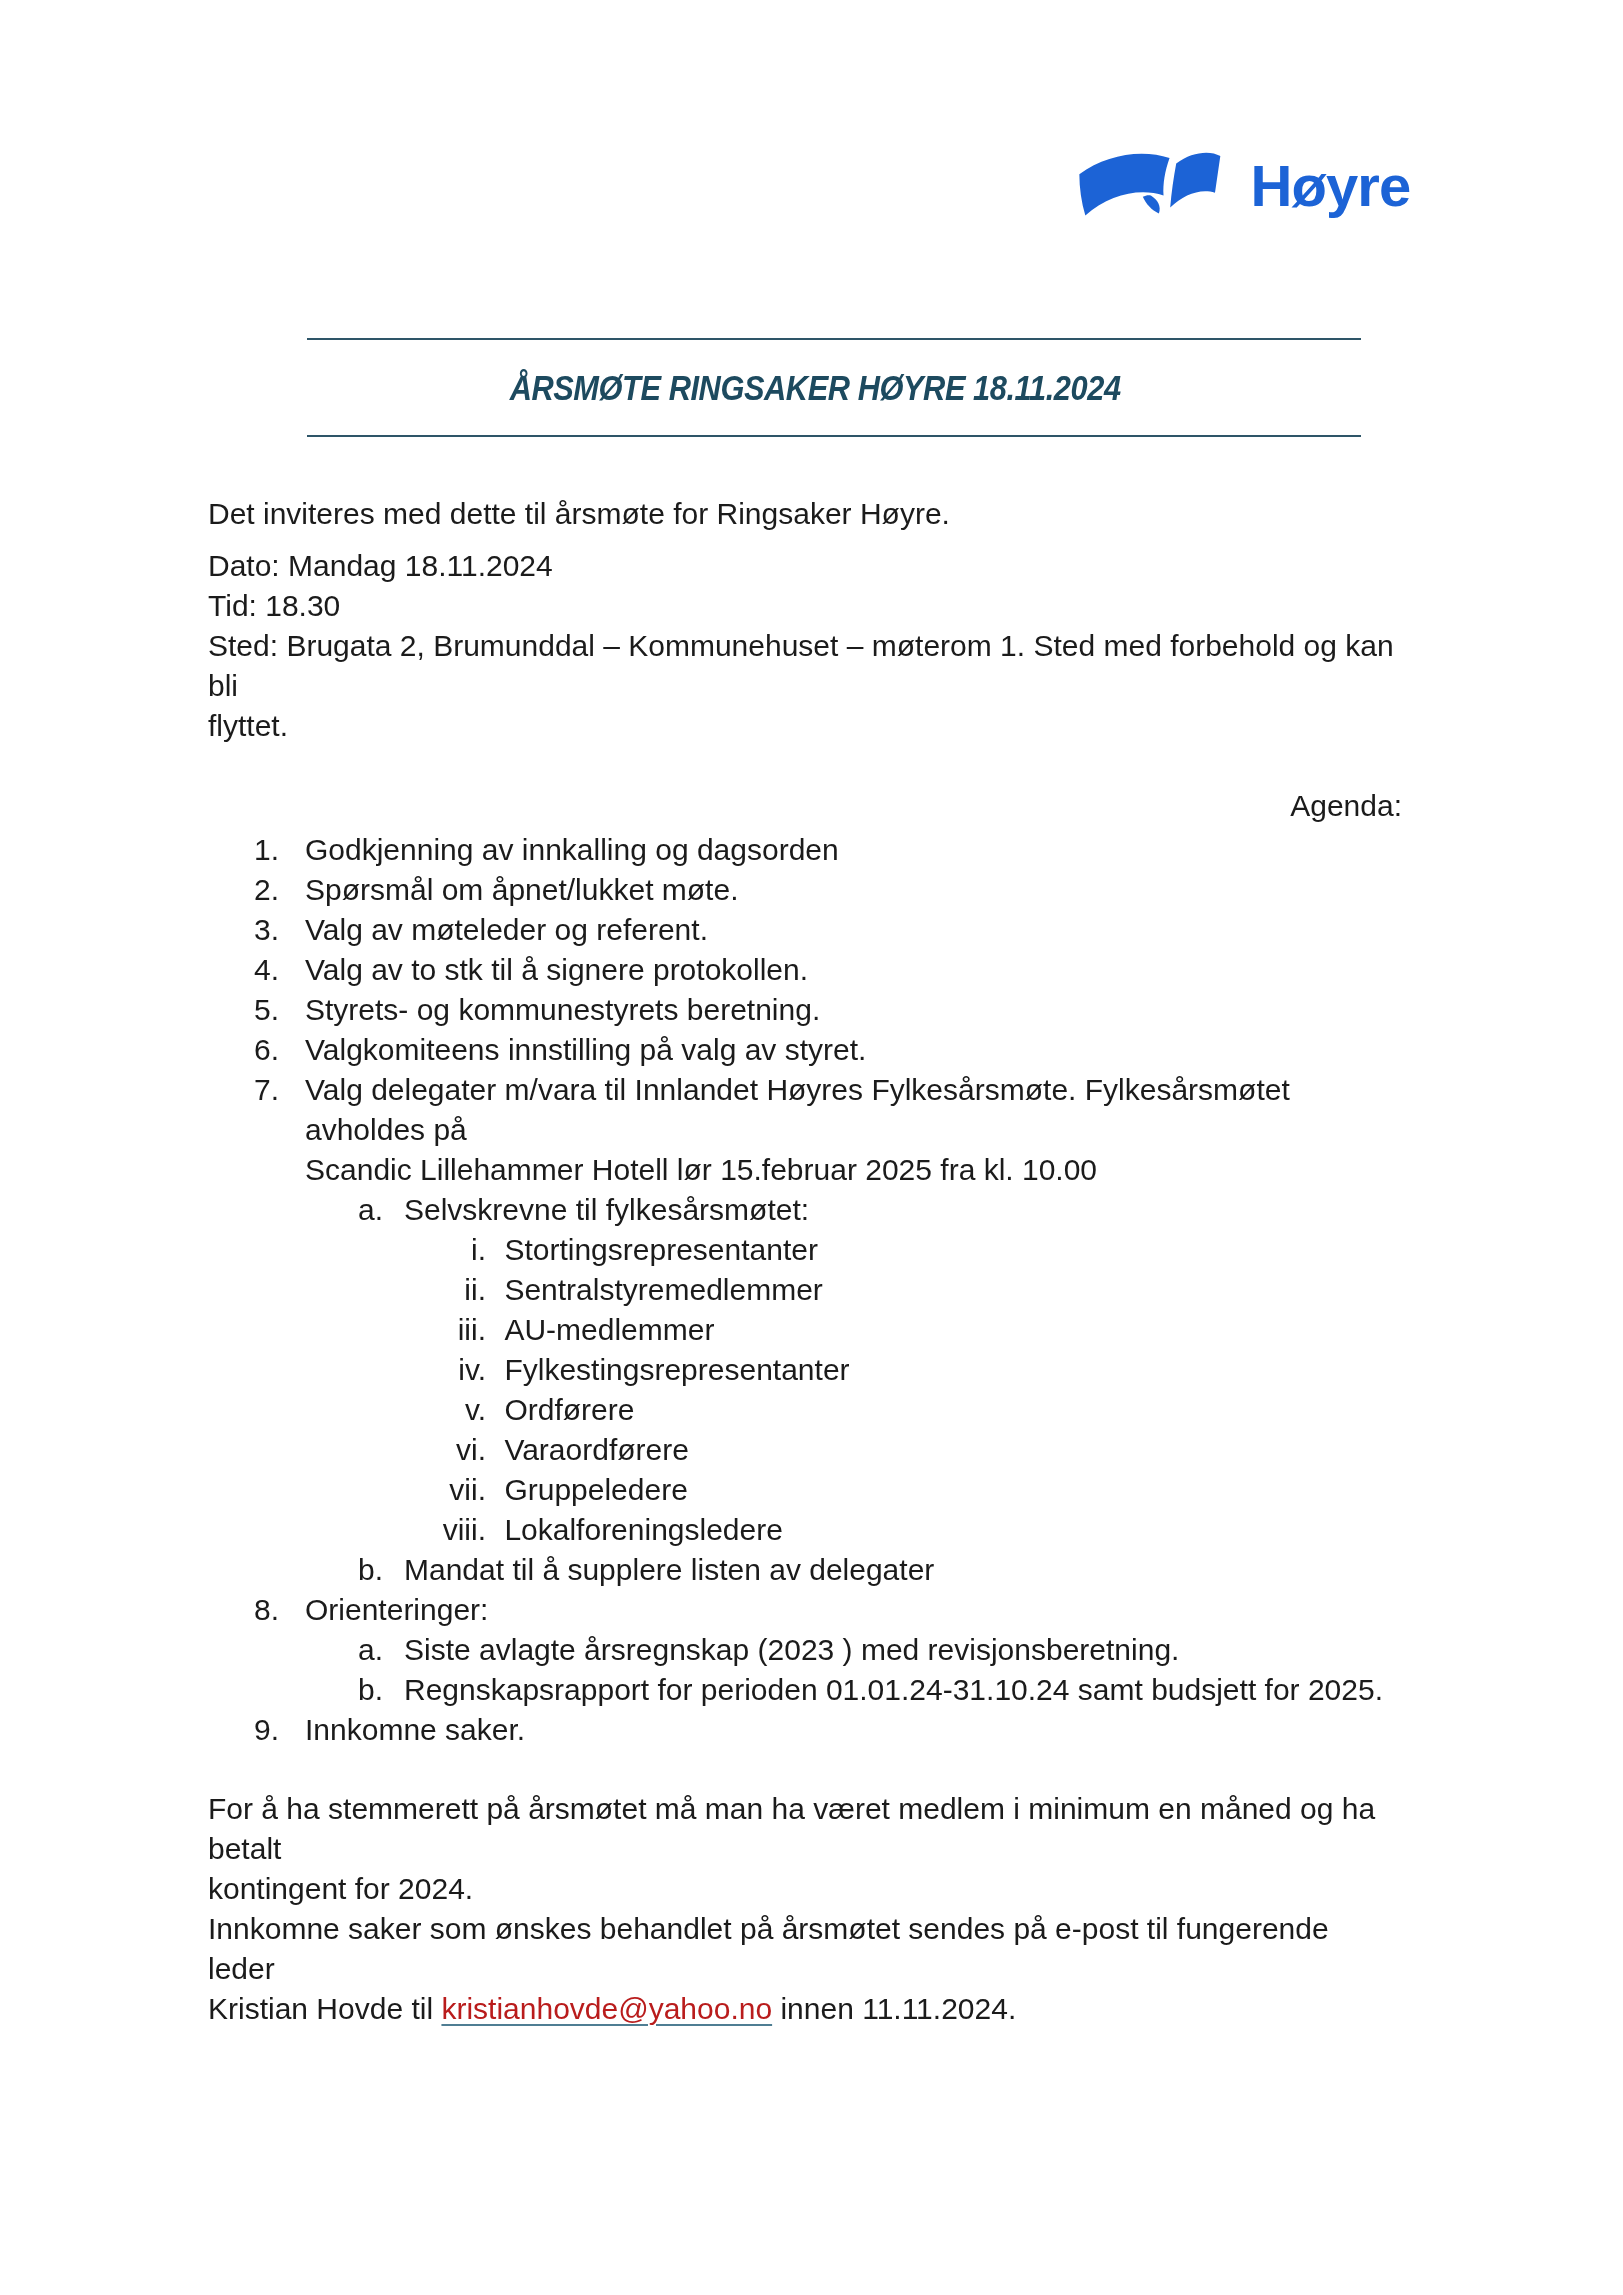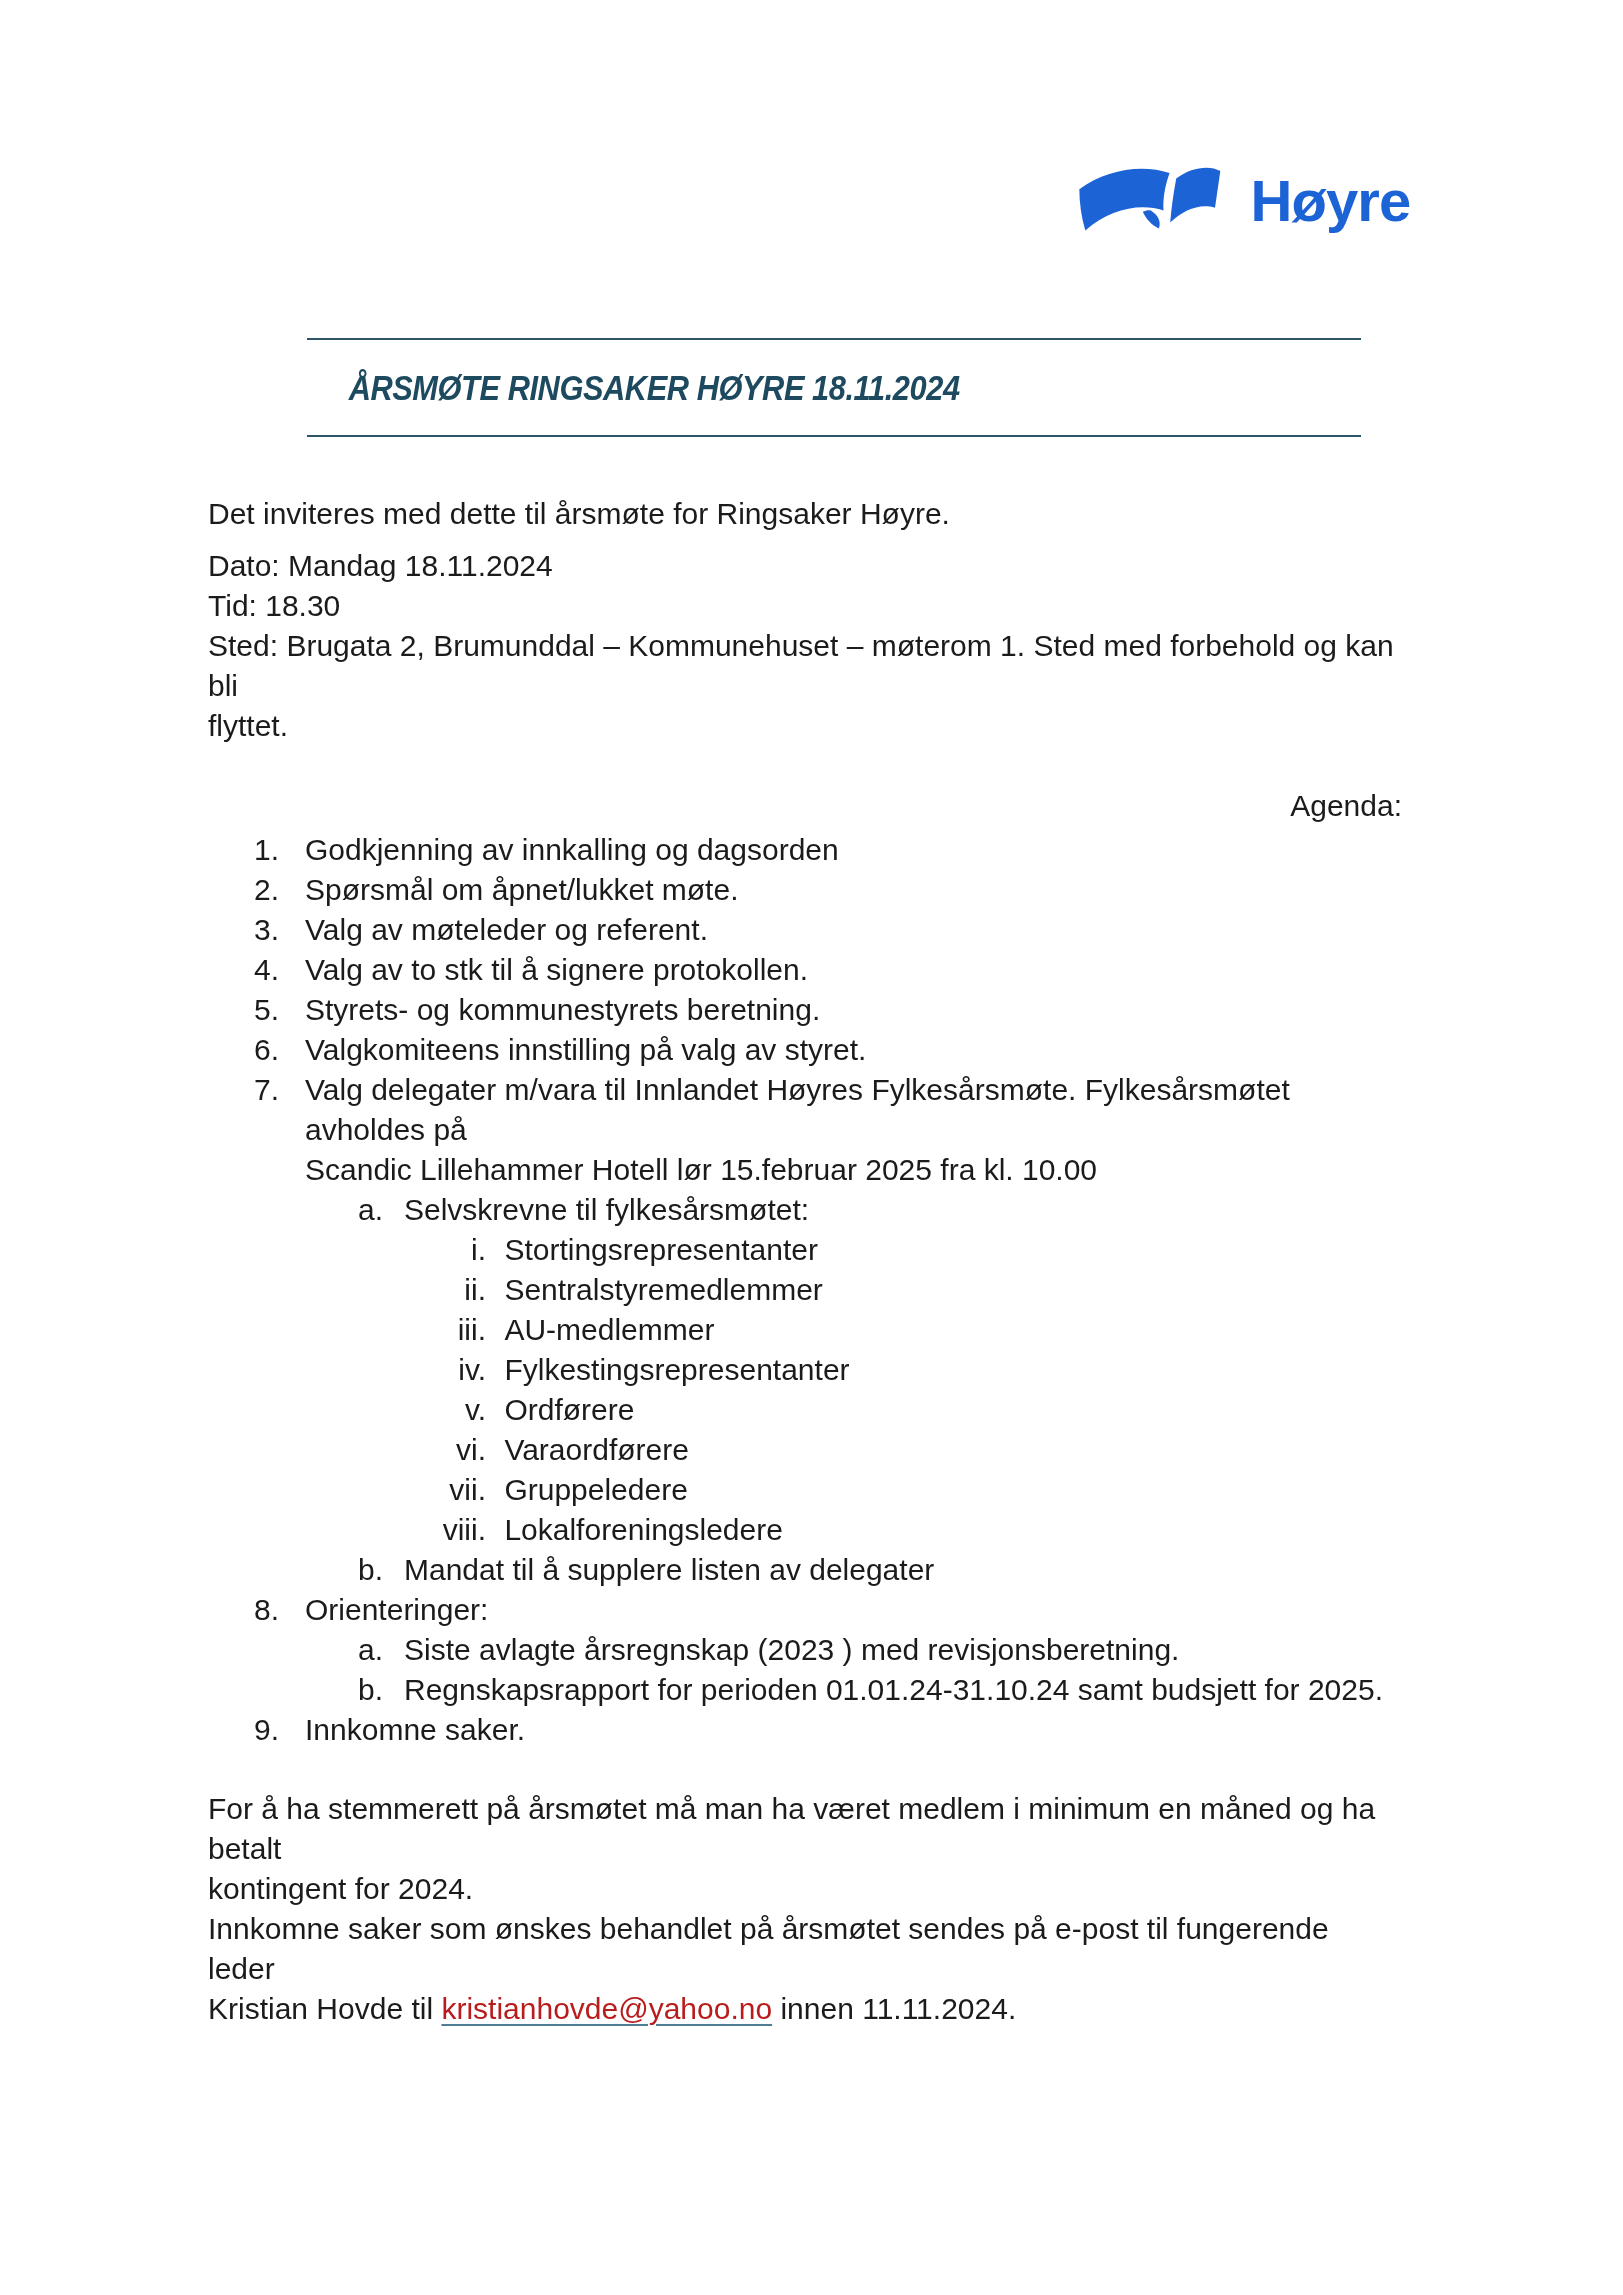"Høyre" .logo-row { top: 162px -> 147px }
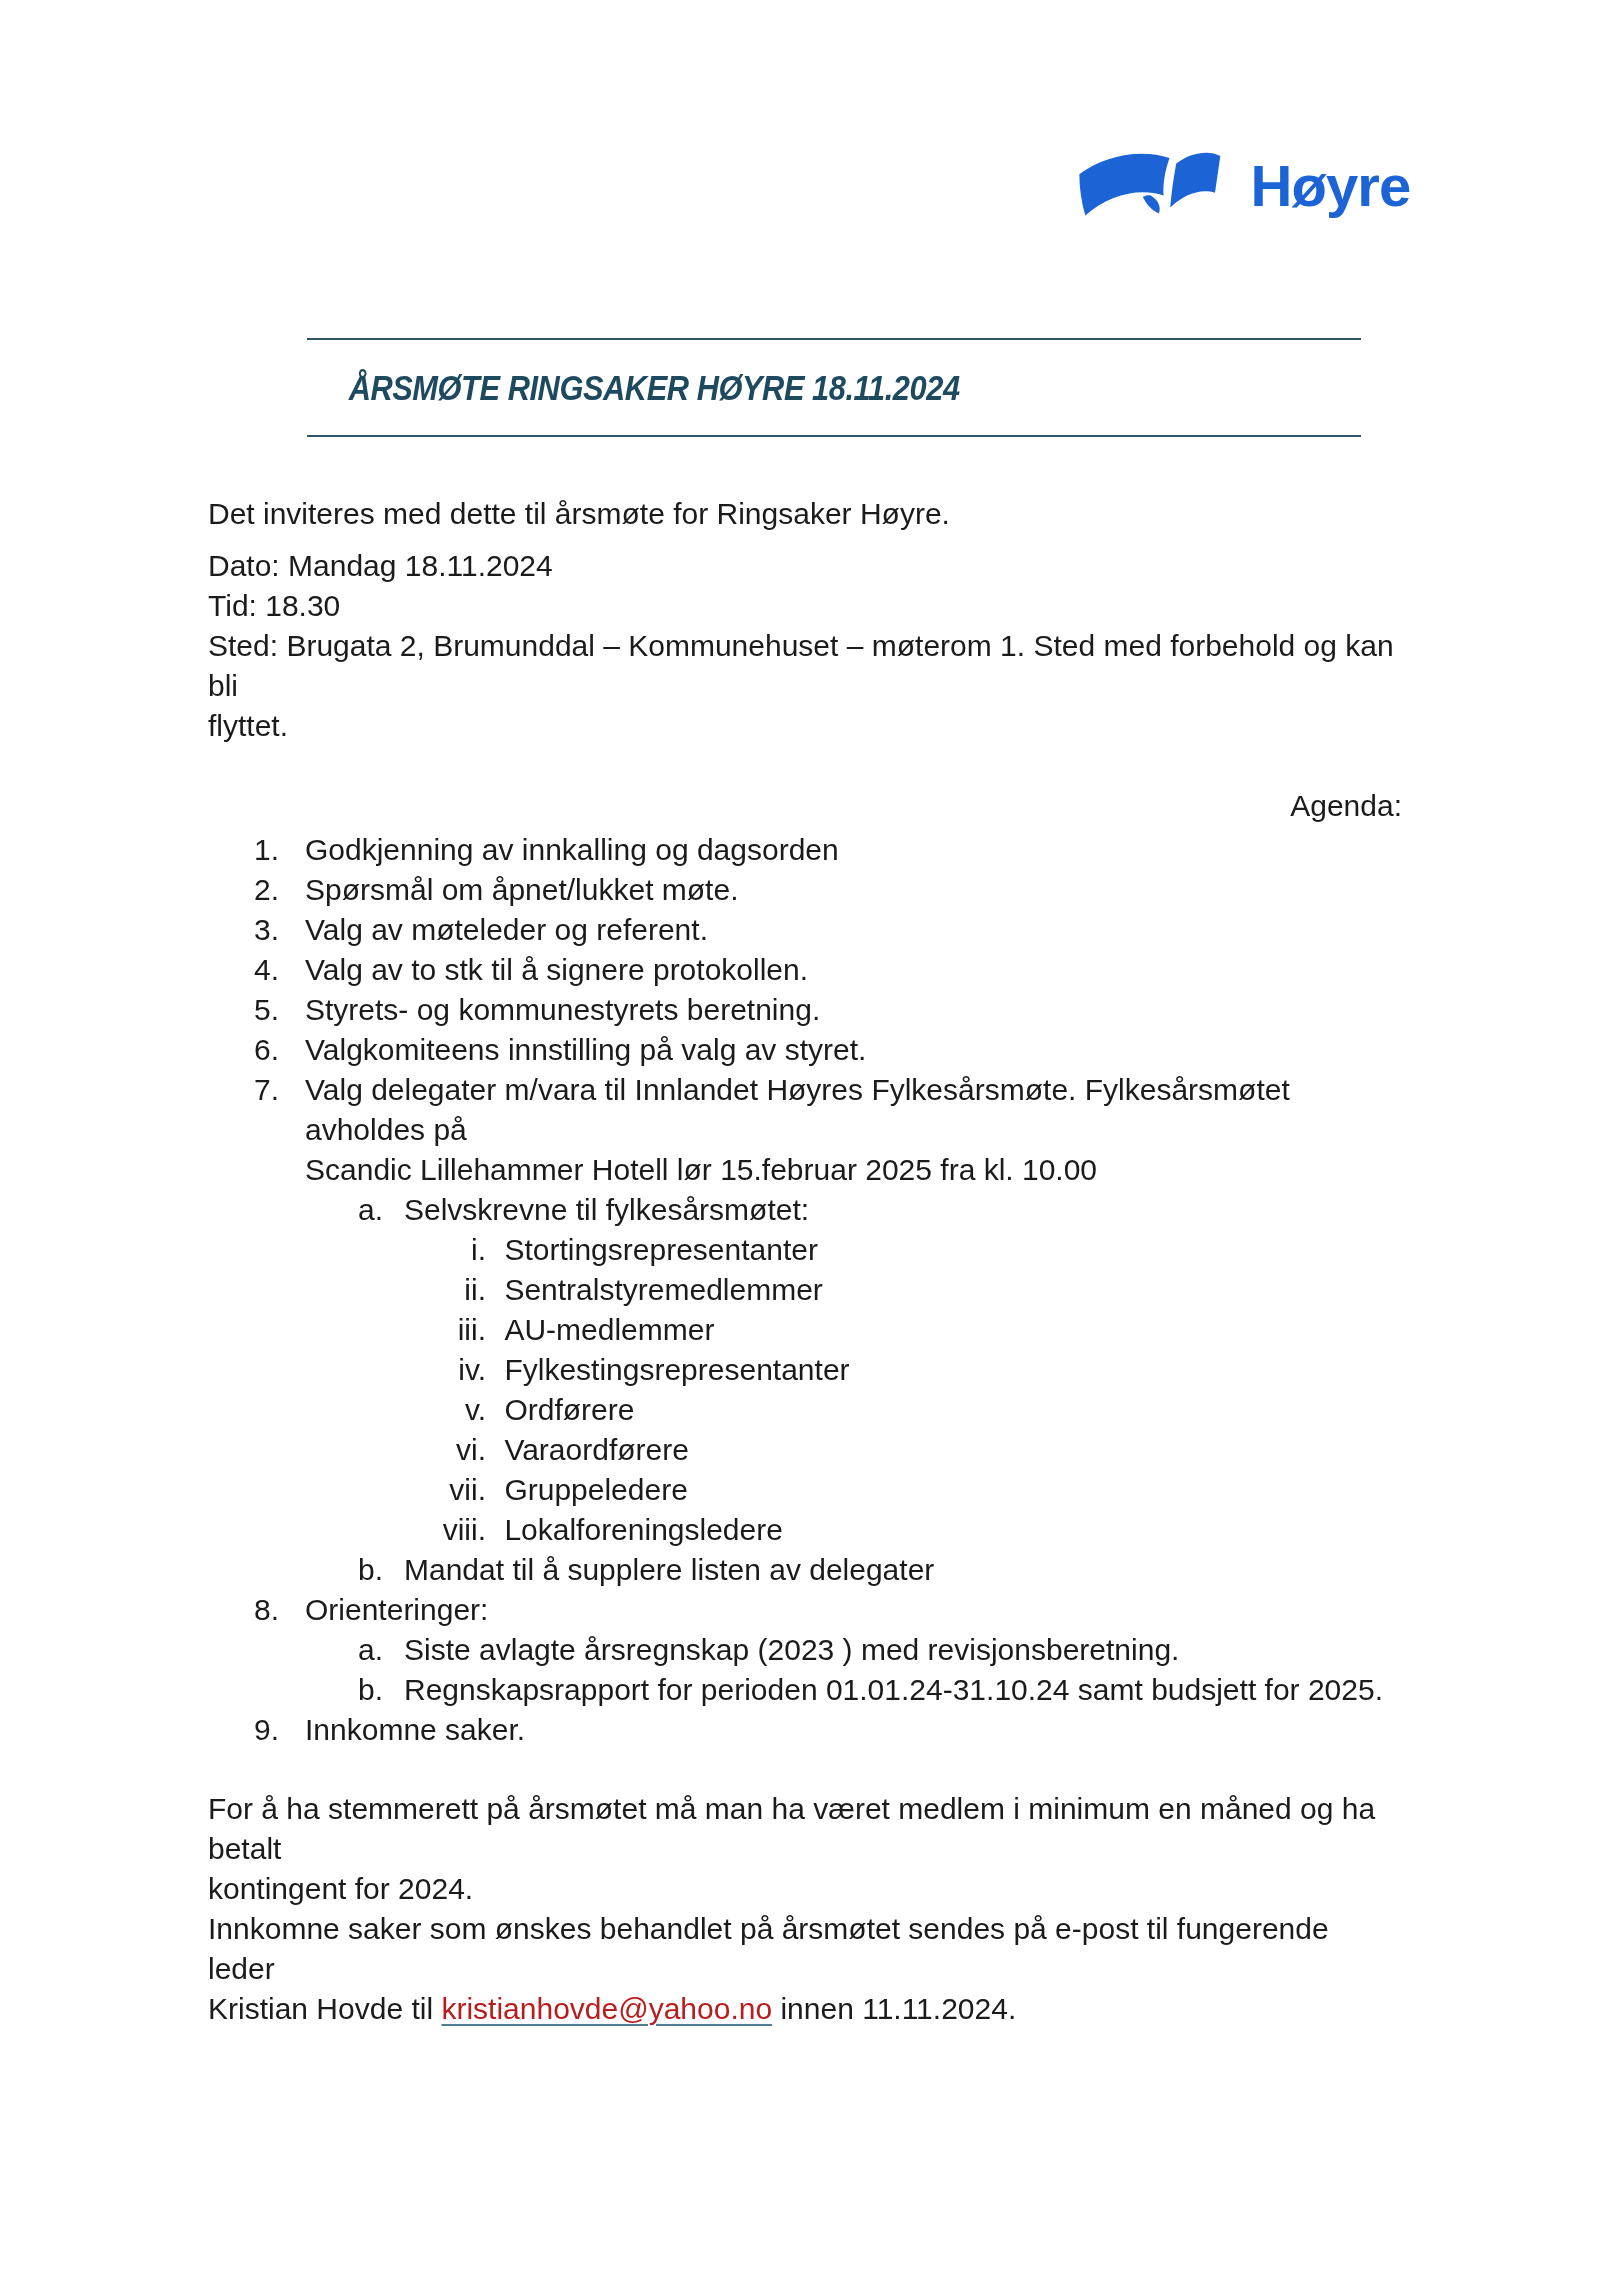"ÅRSMØTE RINGSAKER HØYRE 18.11.2024" .title-block { justify-content: flex-start -> center }
